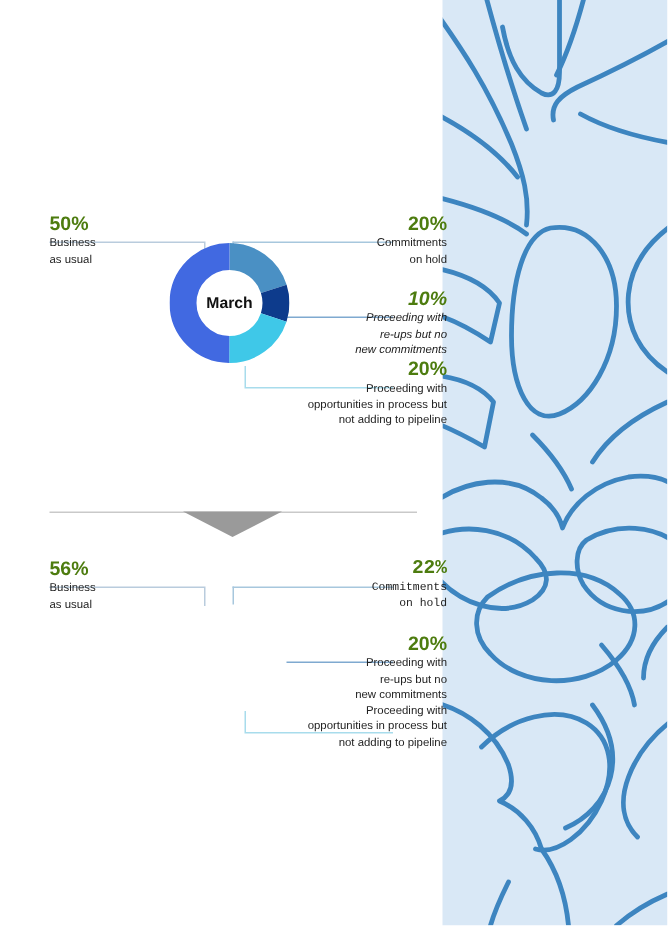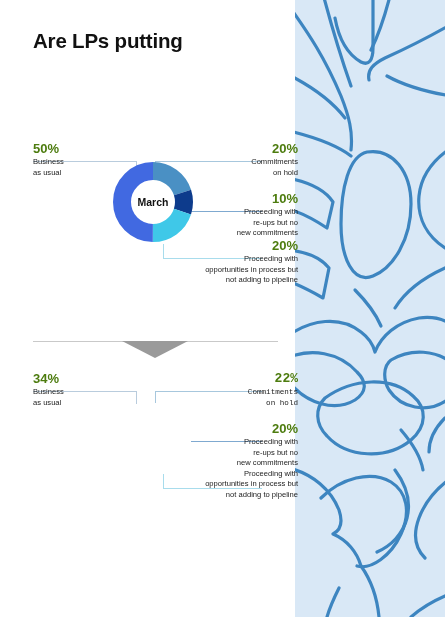"Are LPs putting" span.tl { html: <span>Are LPs putting</span> -> none }
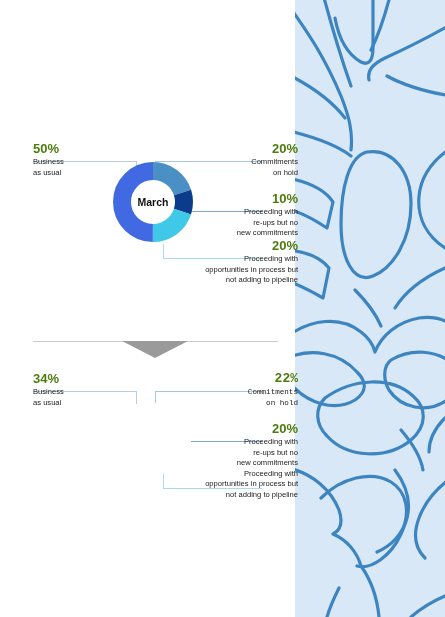"10%" div.lbl { font-style: none -> italic }
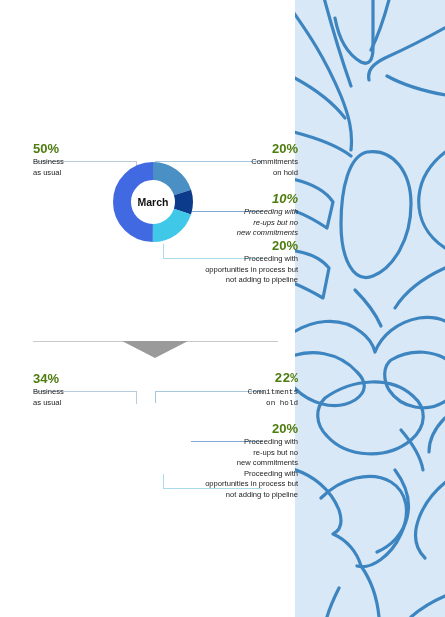"34%" span.pct { text: 34% -> 56% }
